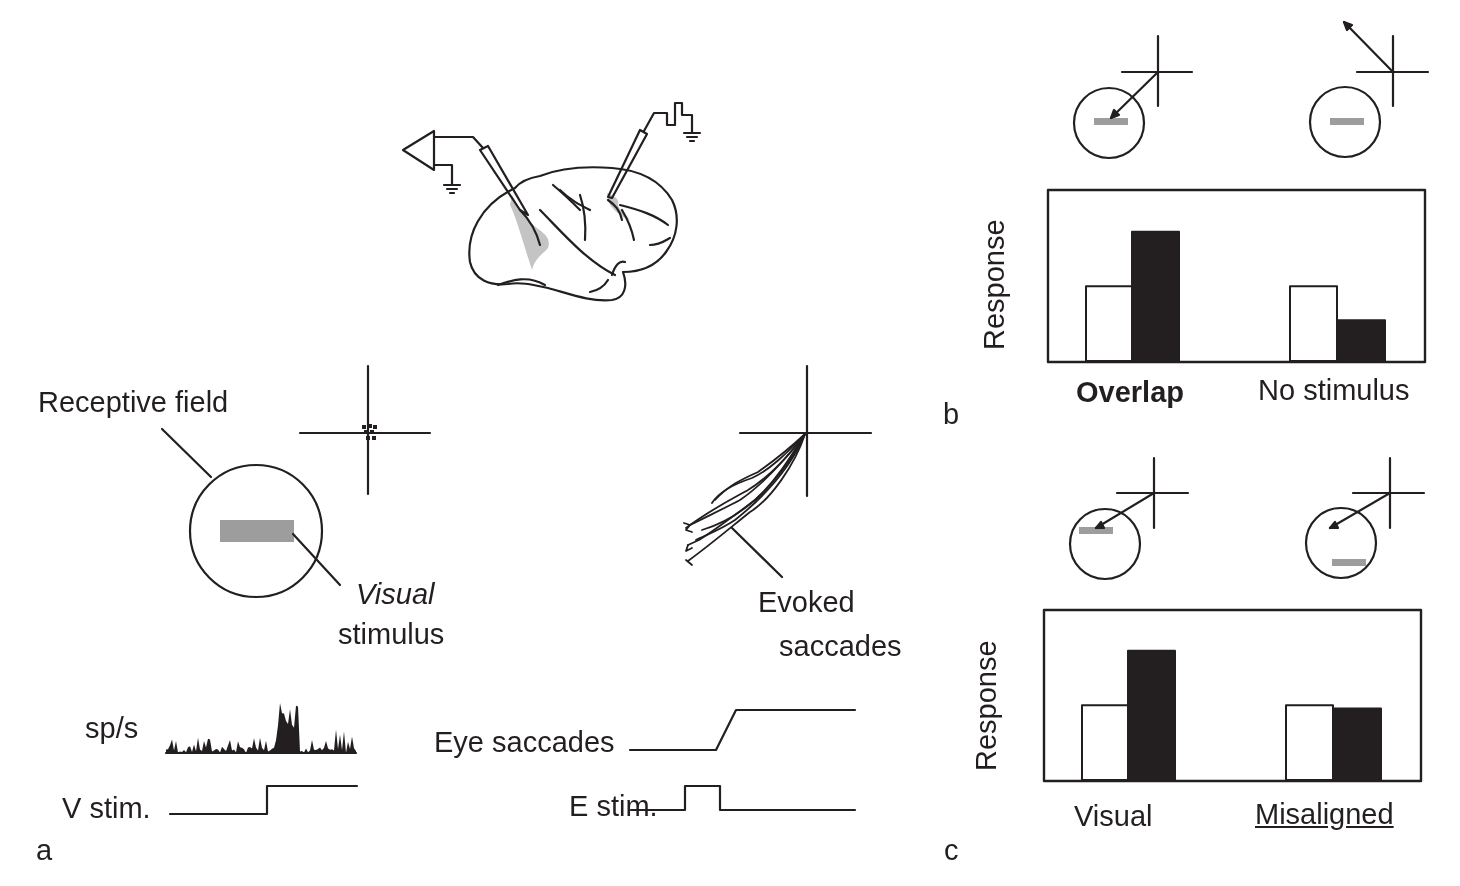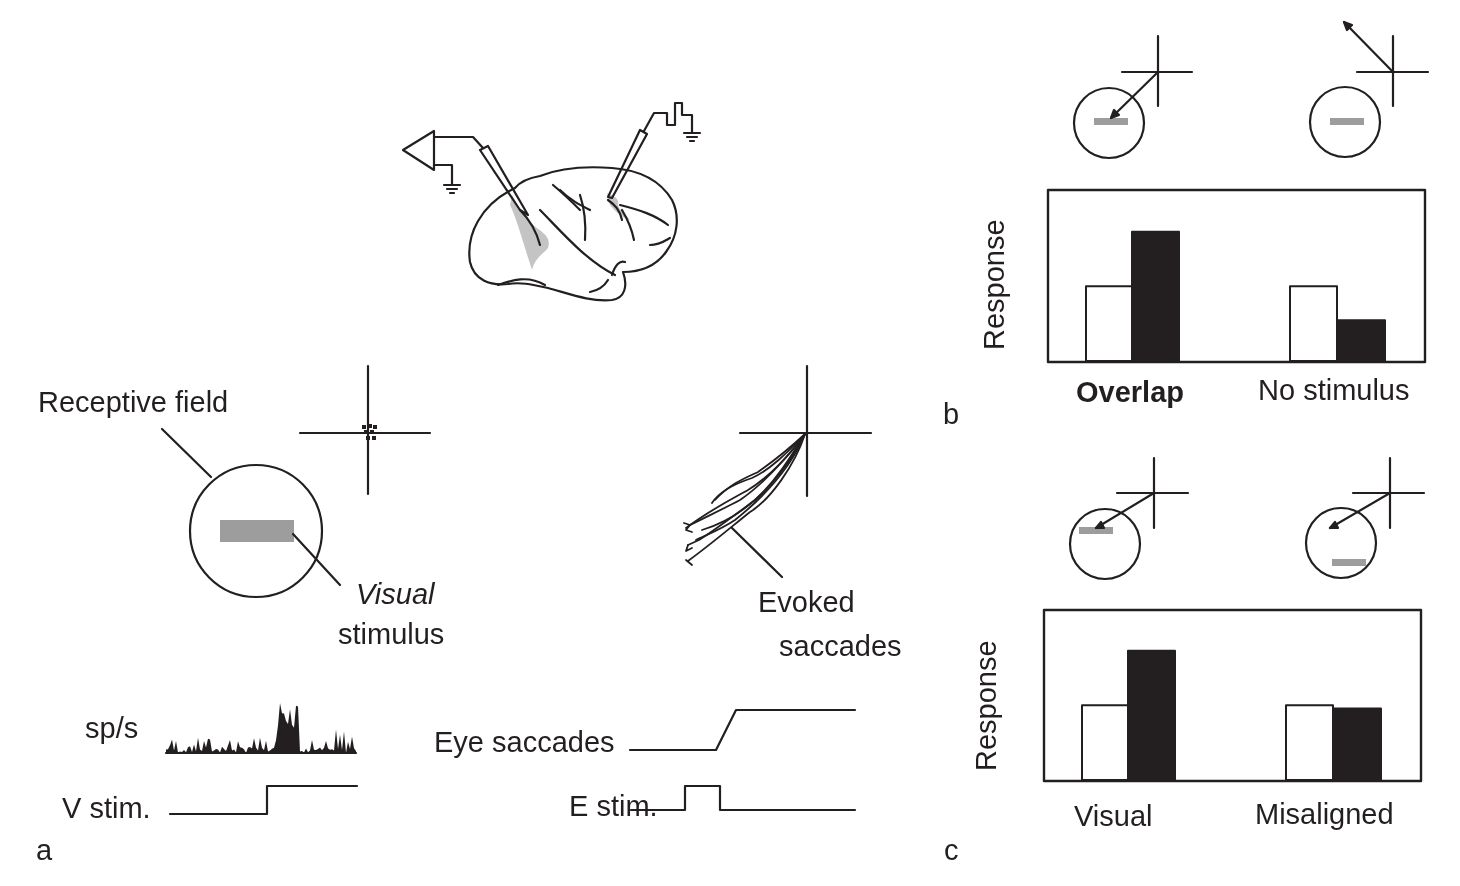"Misaligned" div.lbl { text-decoration: none -> underline }
